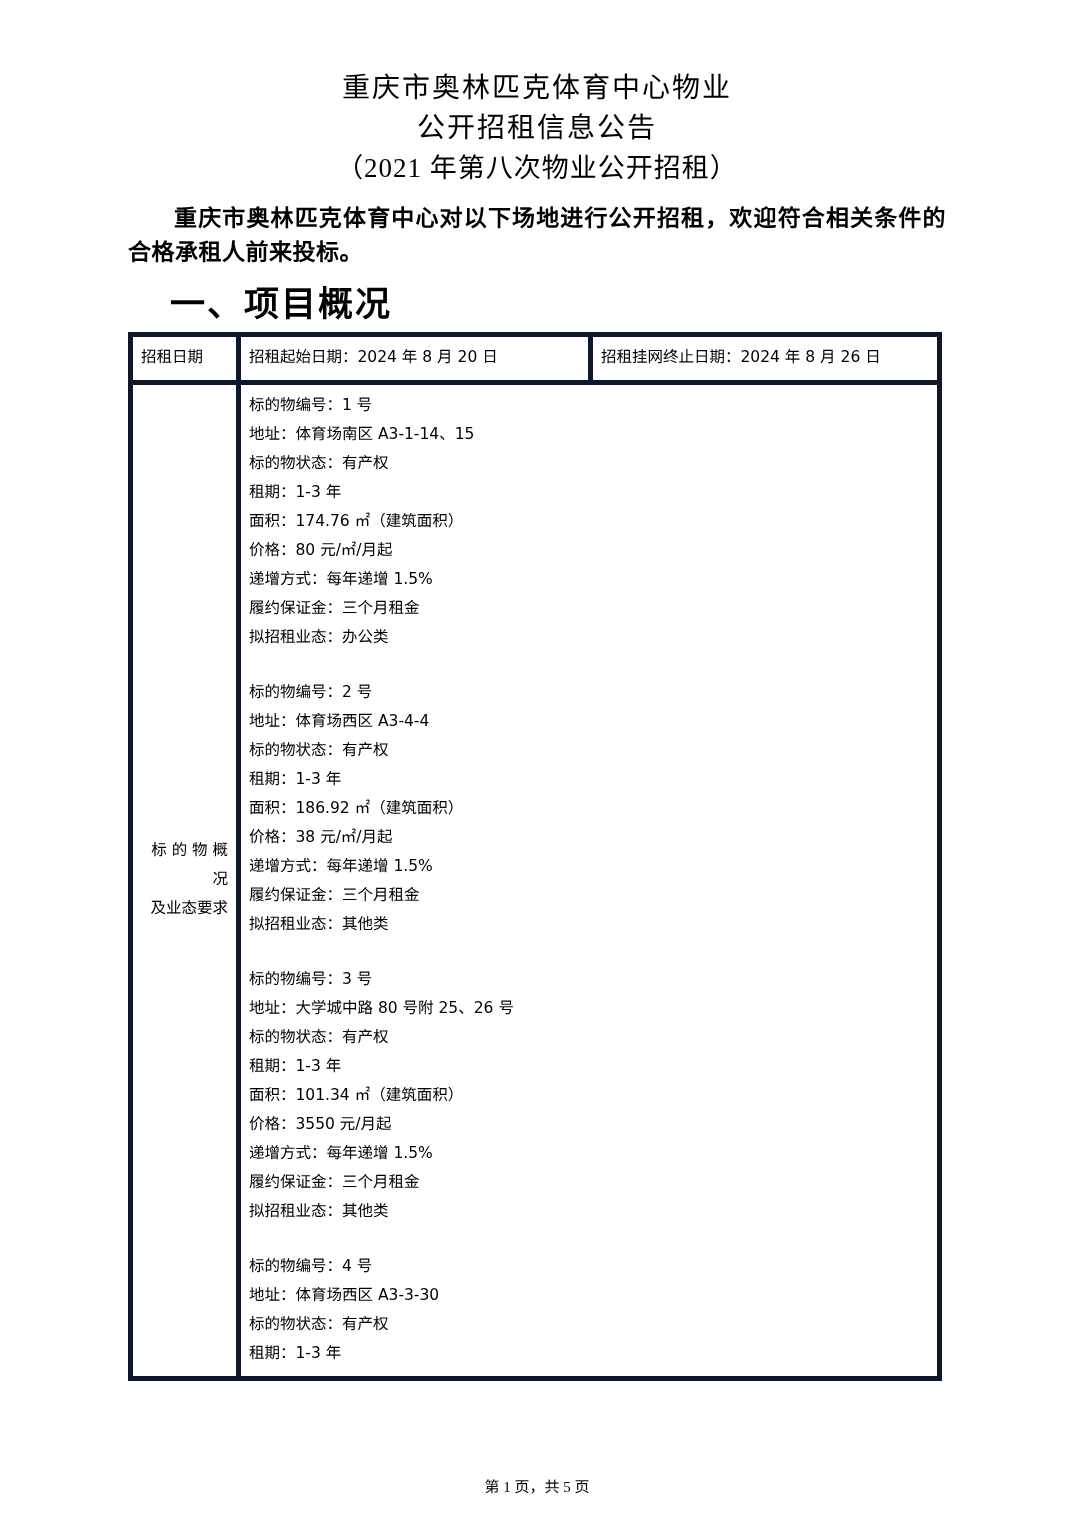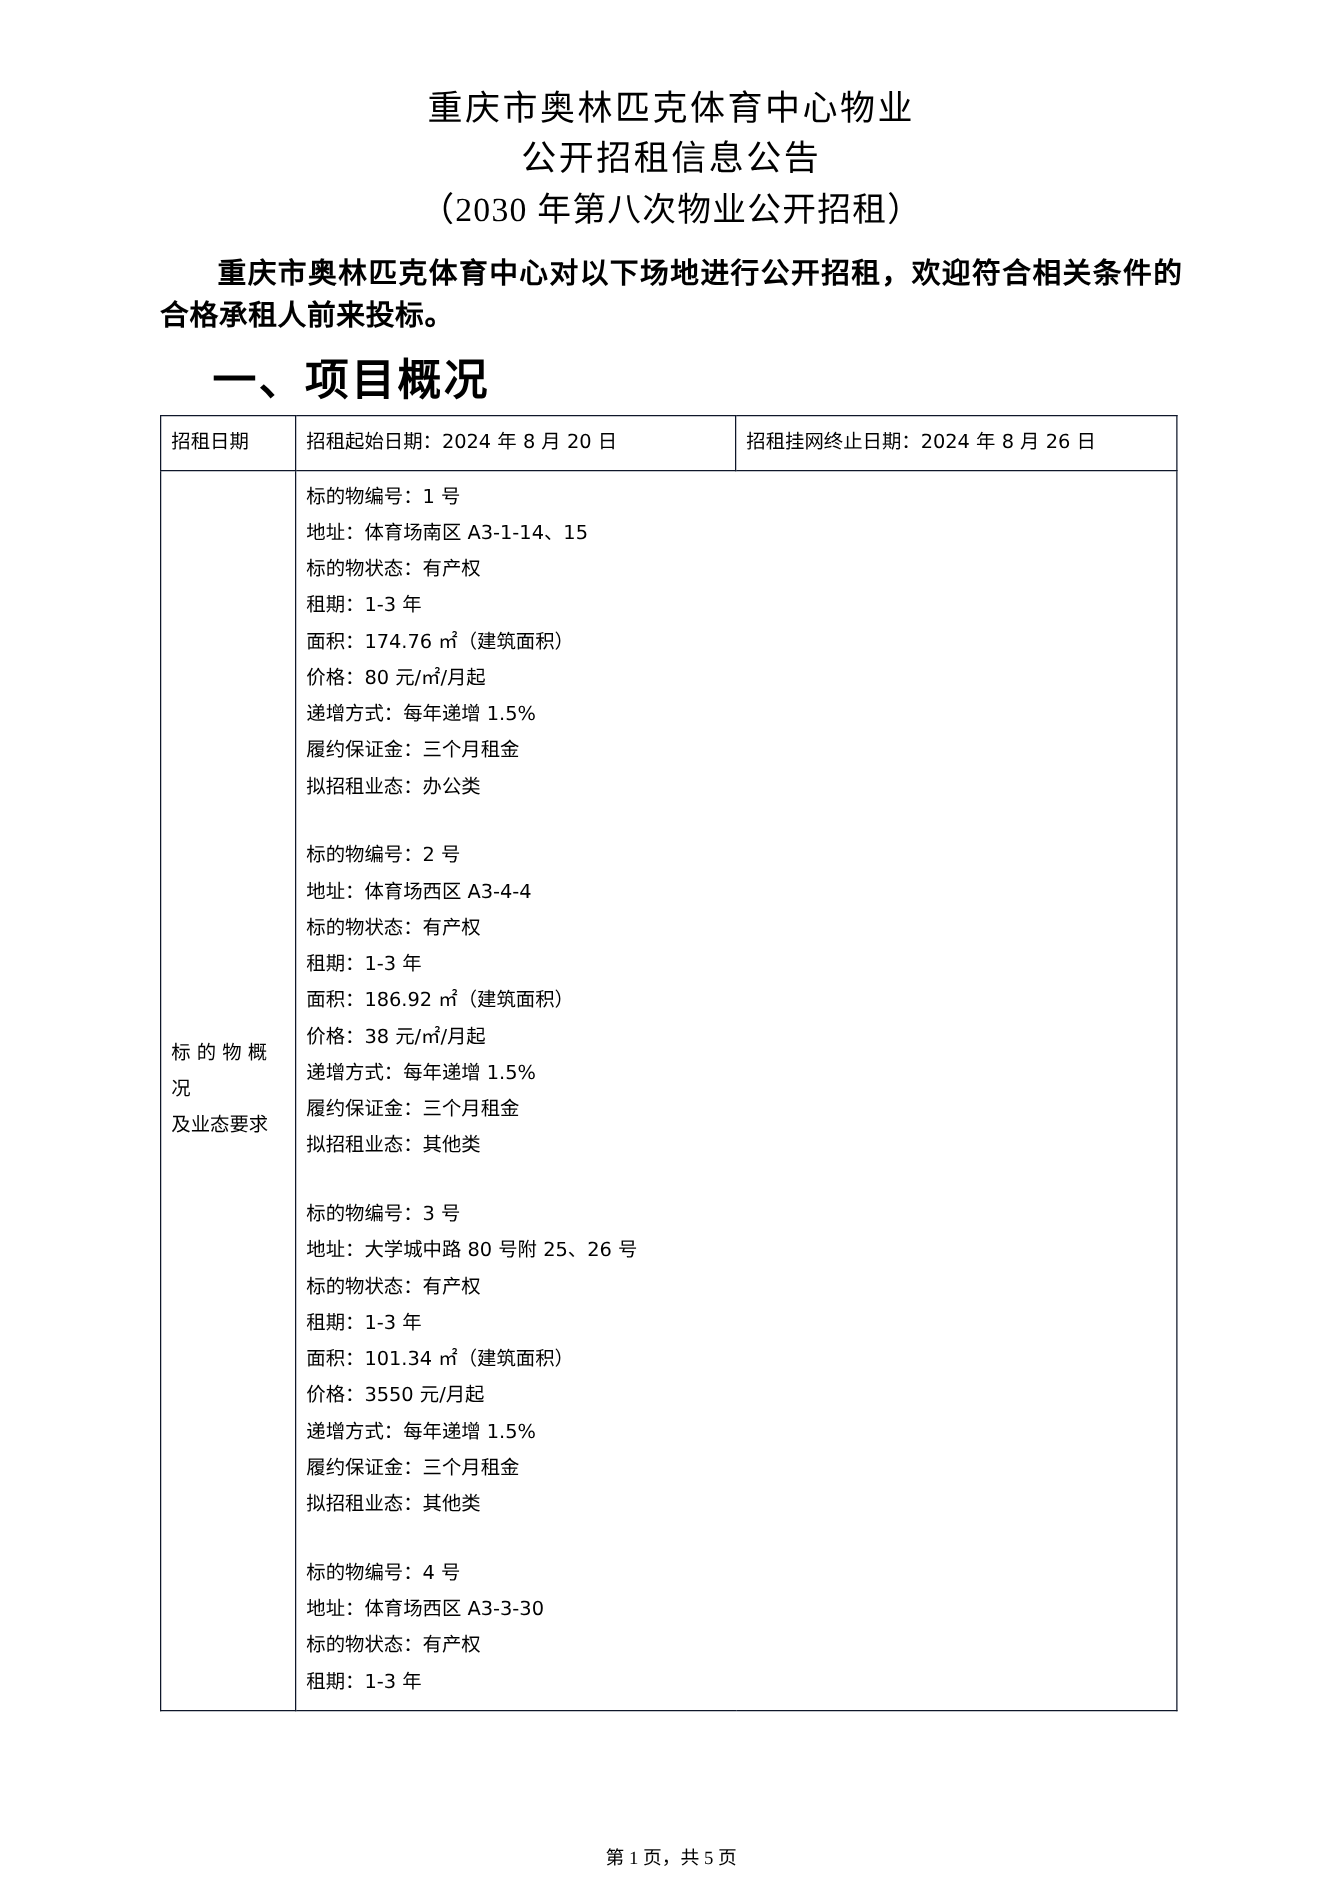"（2030 年第八次物业公开招租）" div.title-line { text: 2030 -> 2021 }
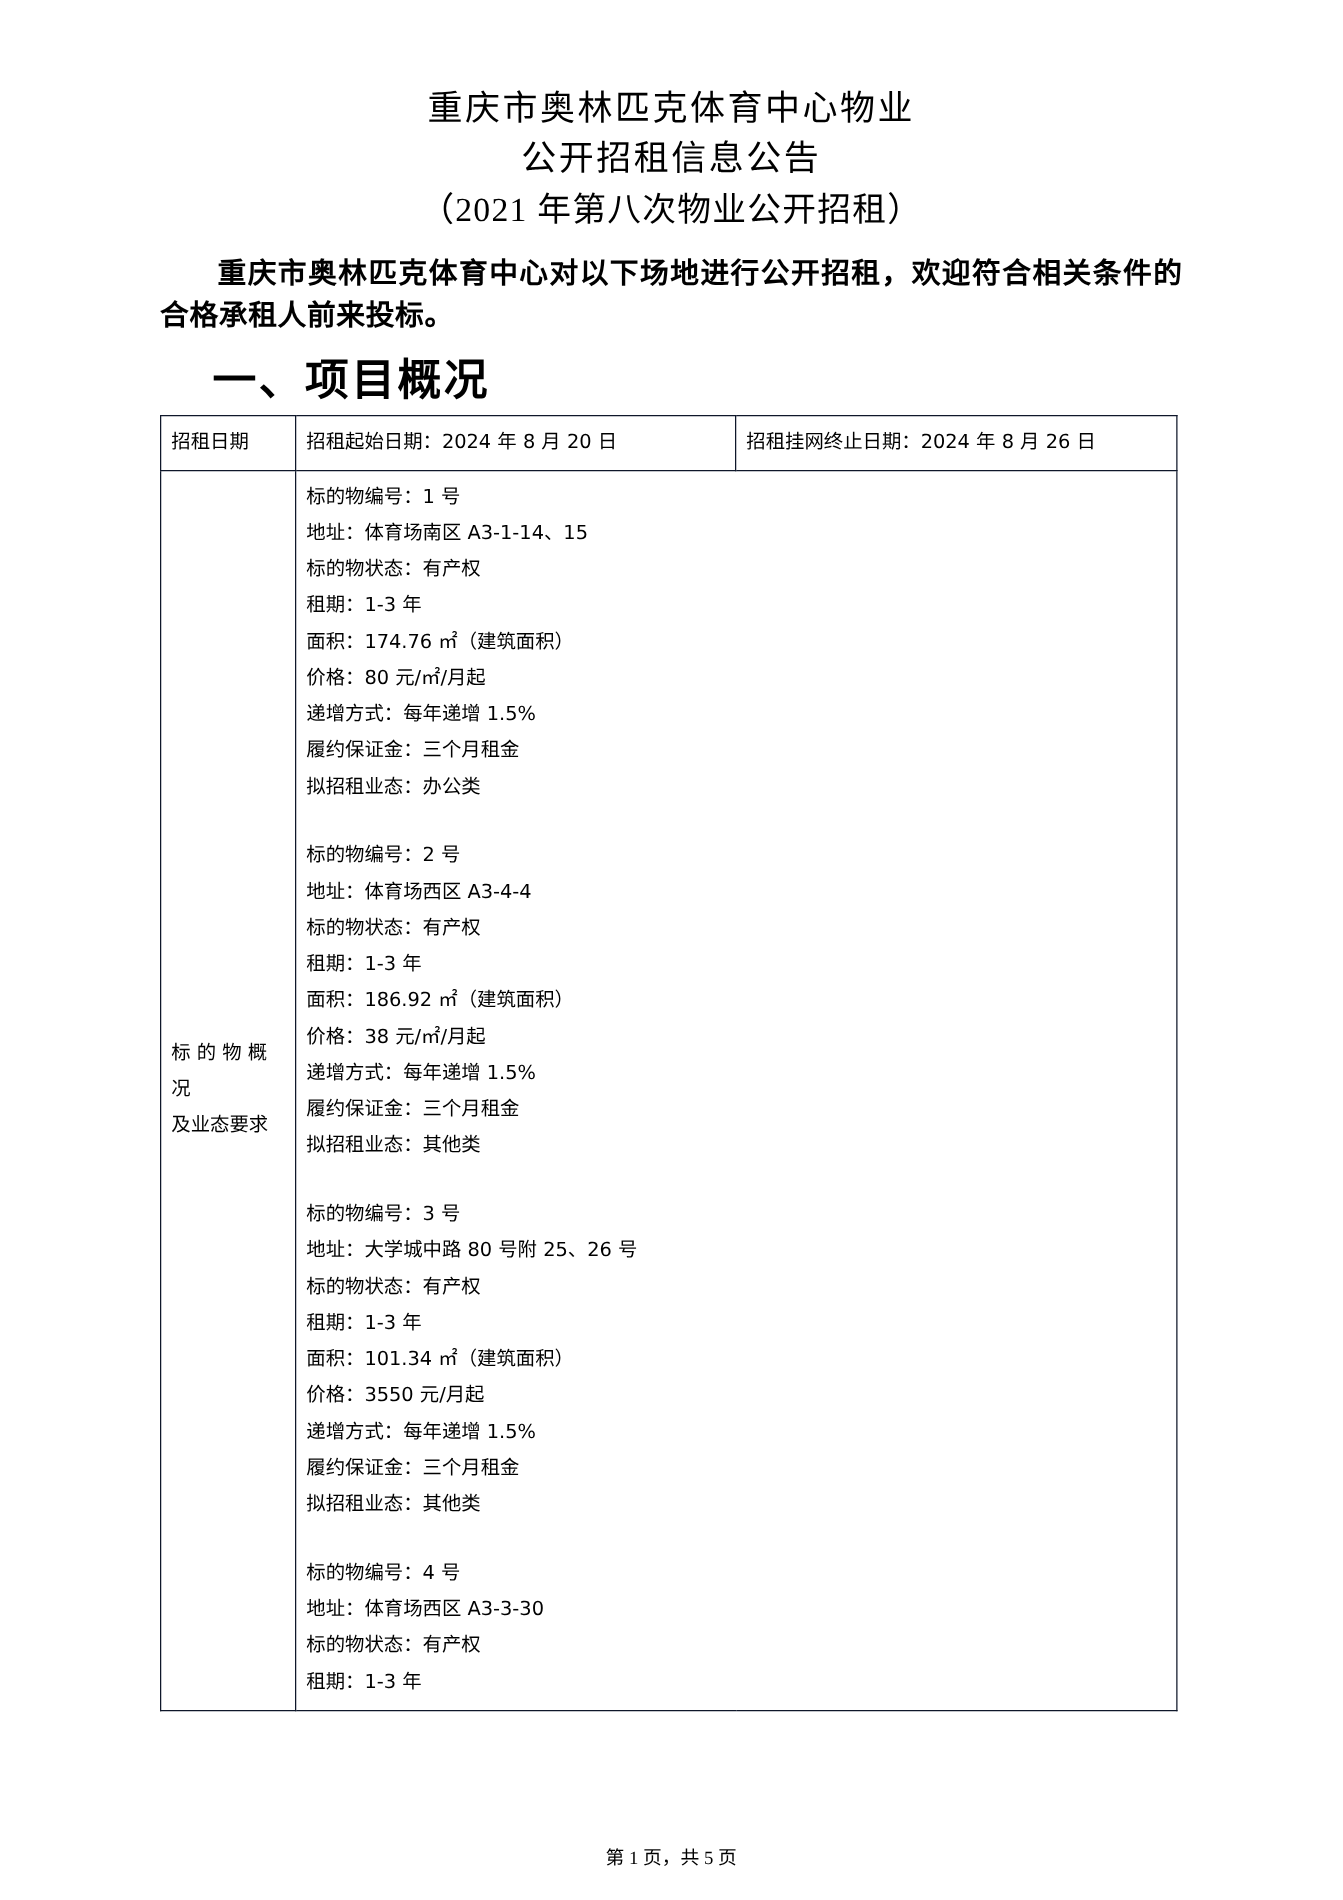"招租日期" table.main td { border: 1px solid #0f172a -> 5px solid #0f172a }
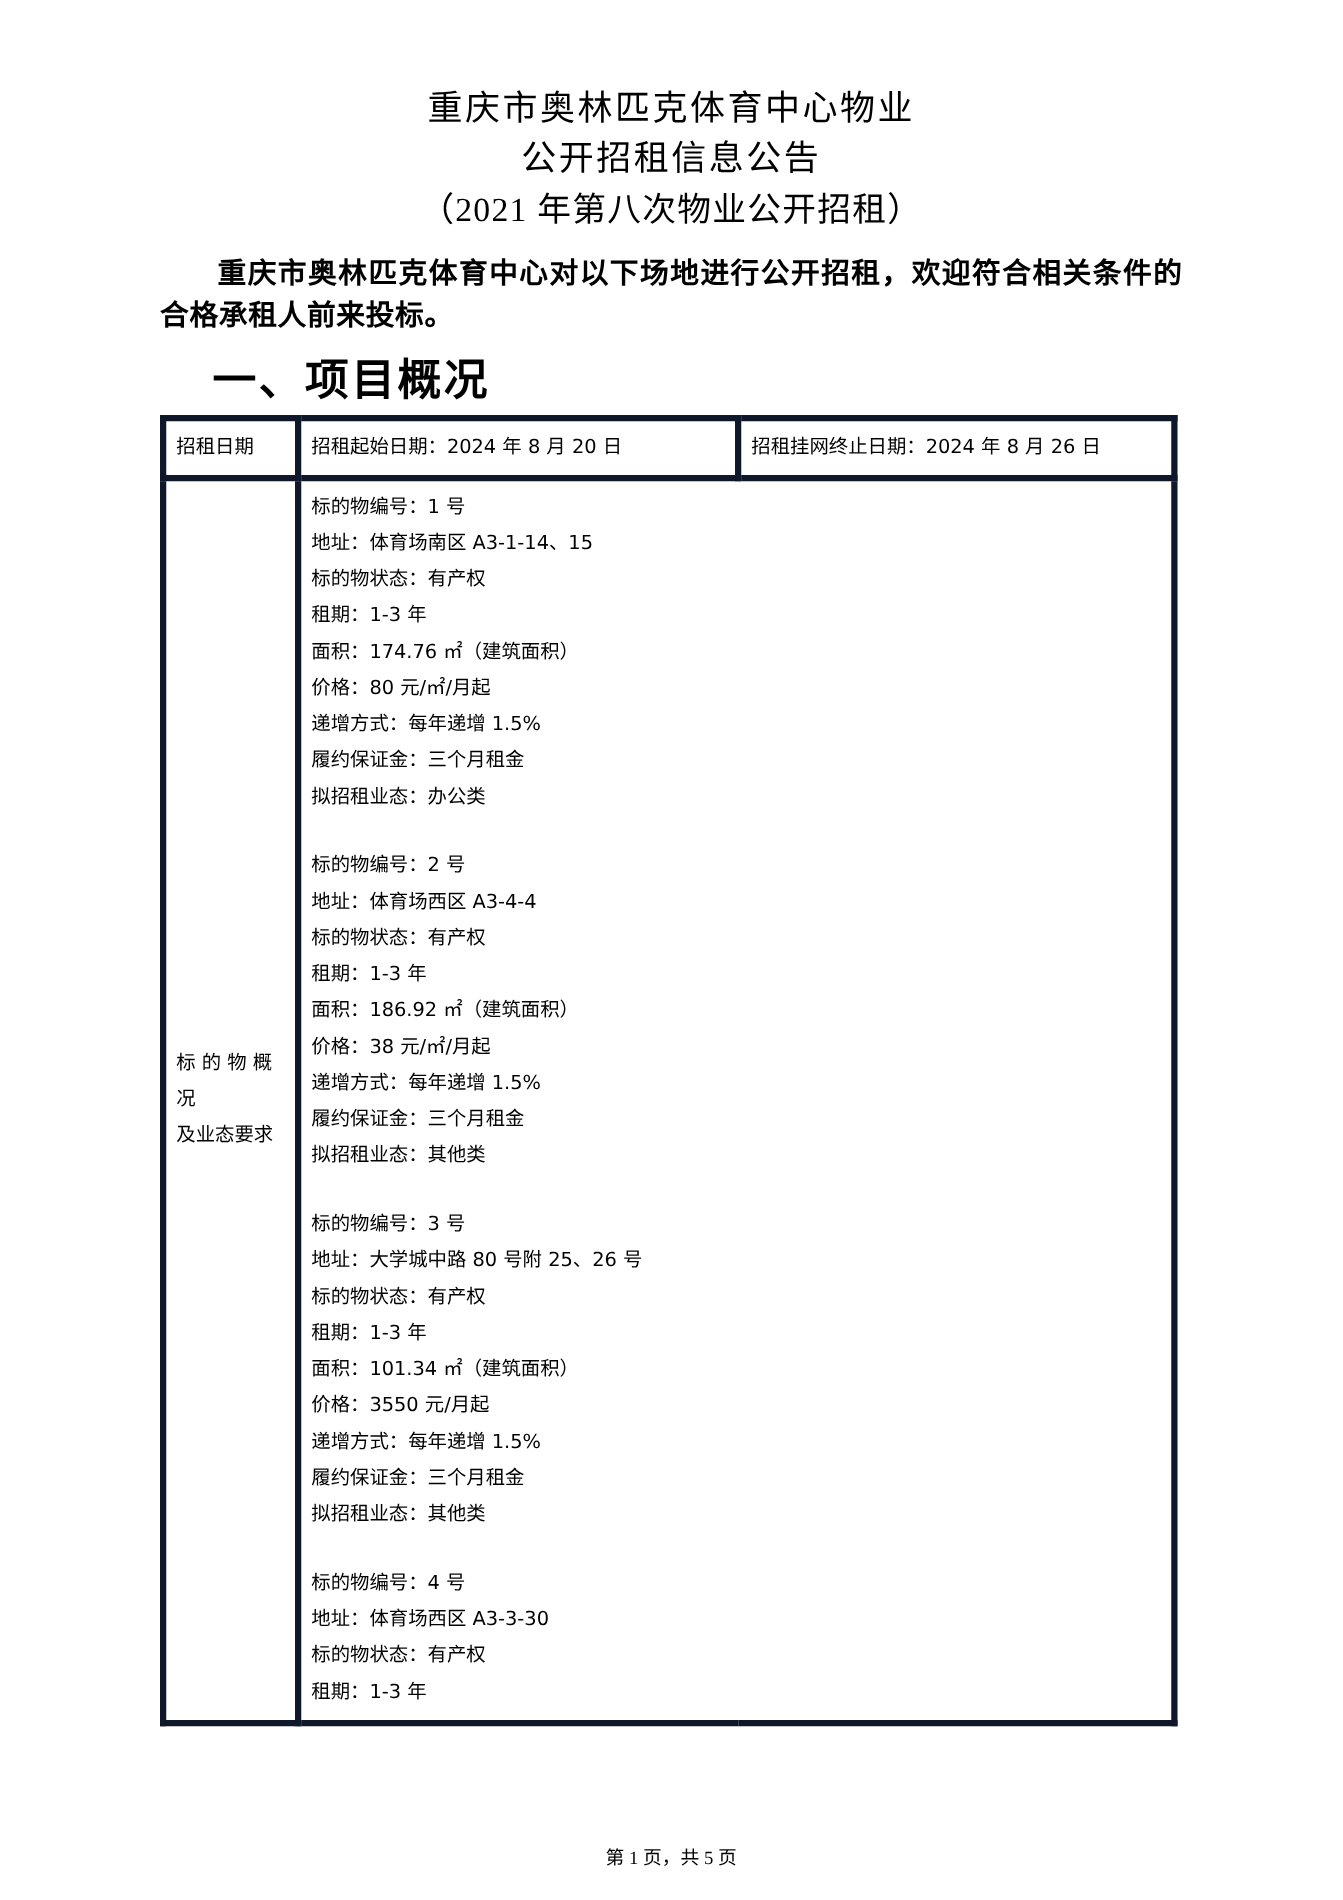"标 的 物 概 况" .label-center-cell { text-align: none -> right }
